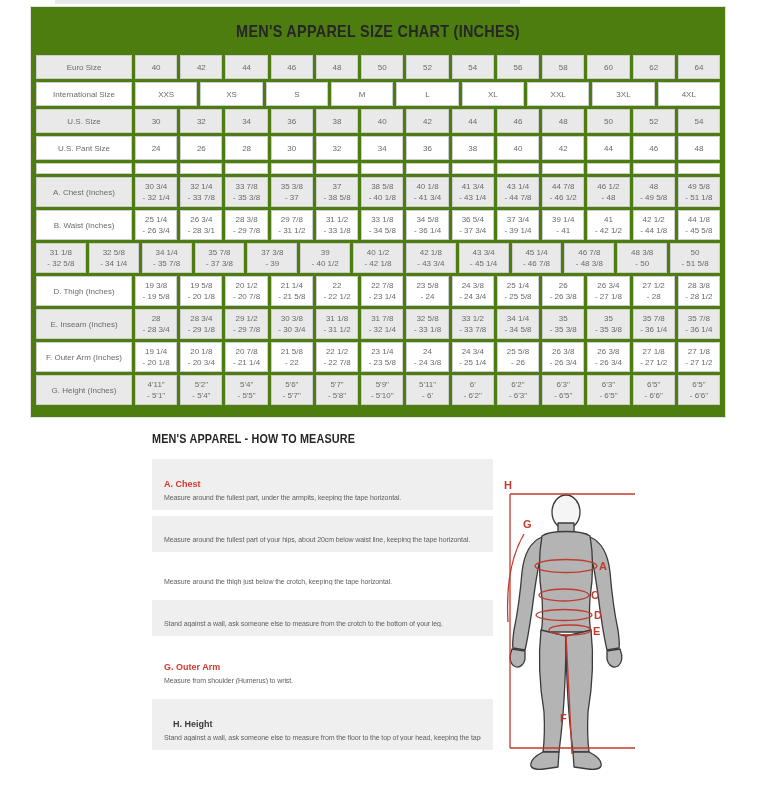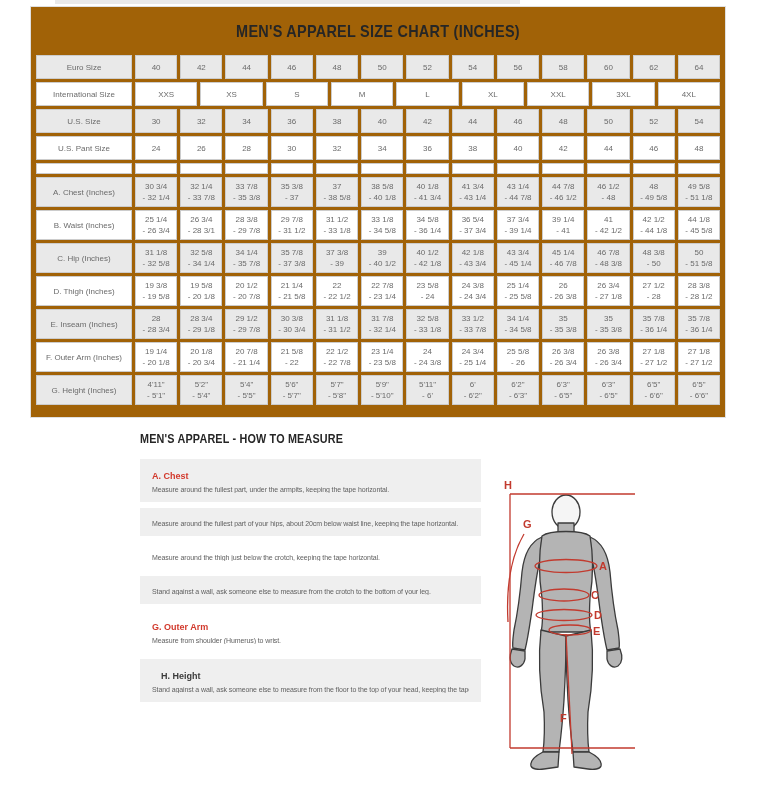"MEN'S APPAREL SIZE CHART (INCHES)" .chart-panel { background: #a16207 -> #4d7c0f }
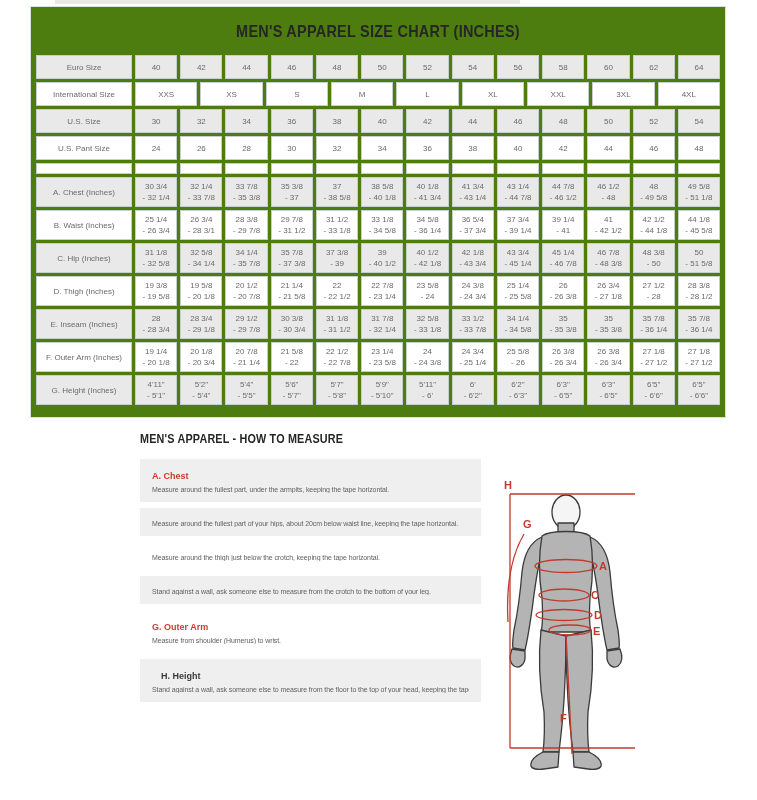"C. Hip (Inches)" div.cell { html: <div>C. Hip (Inches)</div> -> none }
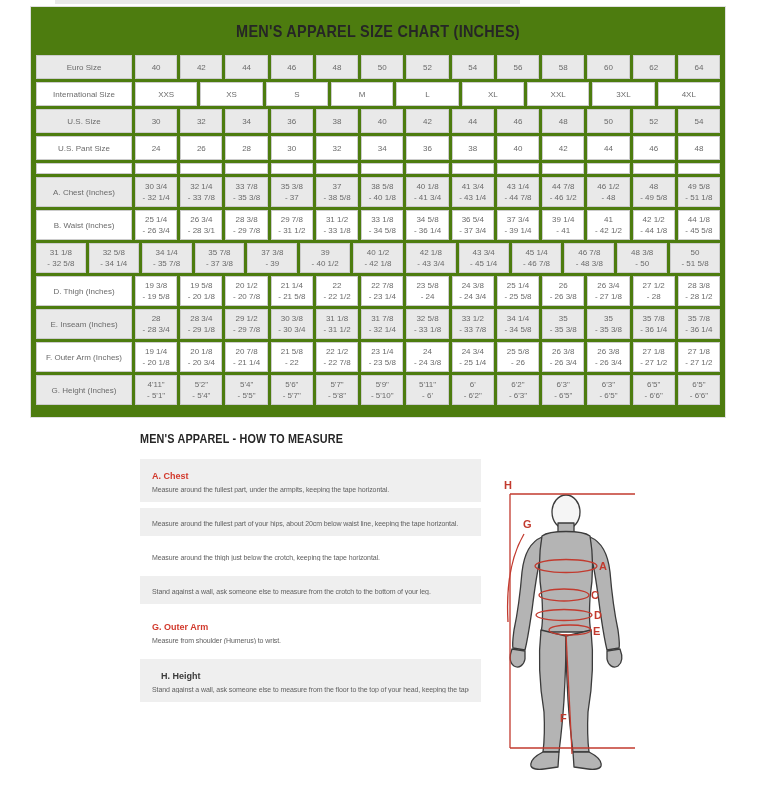"MEN'S APPAREL - HOW TO" .measure { left: 140px -> 152px }
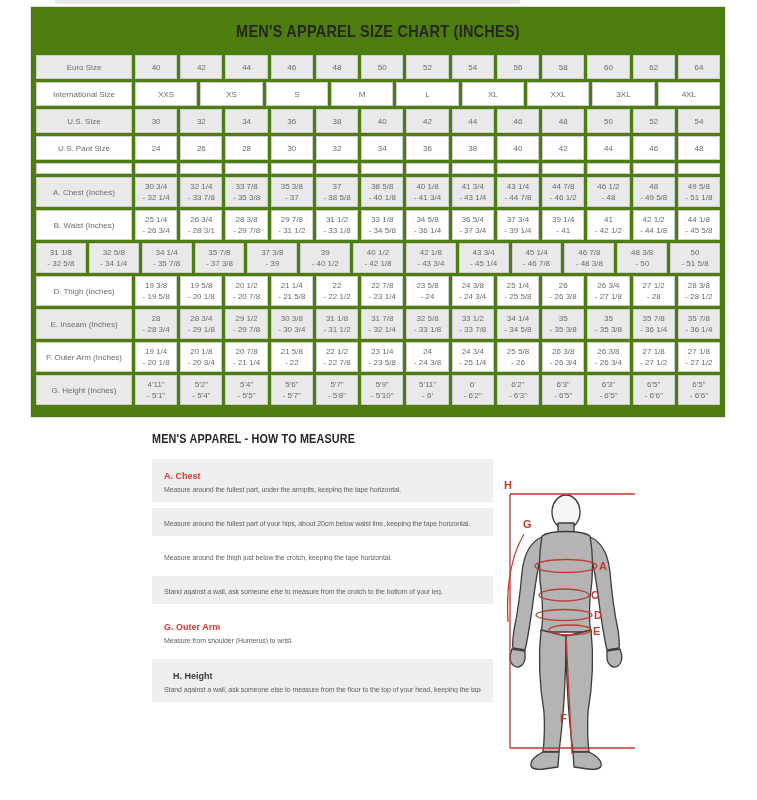"A. Chest" .sec { padding: 12px 12px 9px -> 20px 12px 9px }
